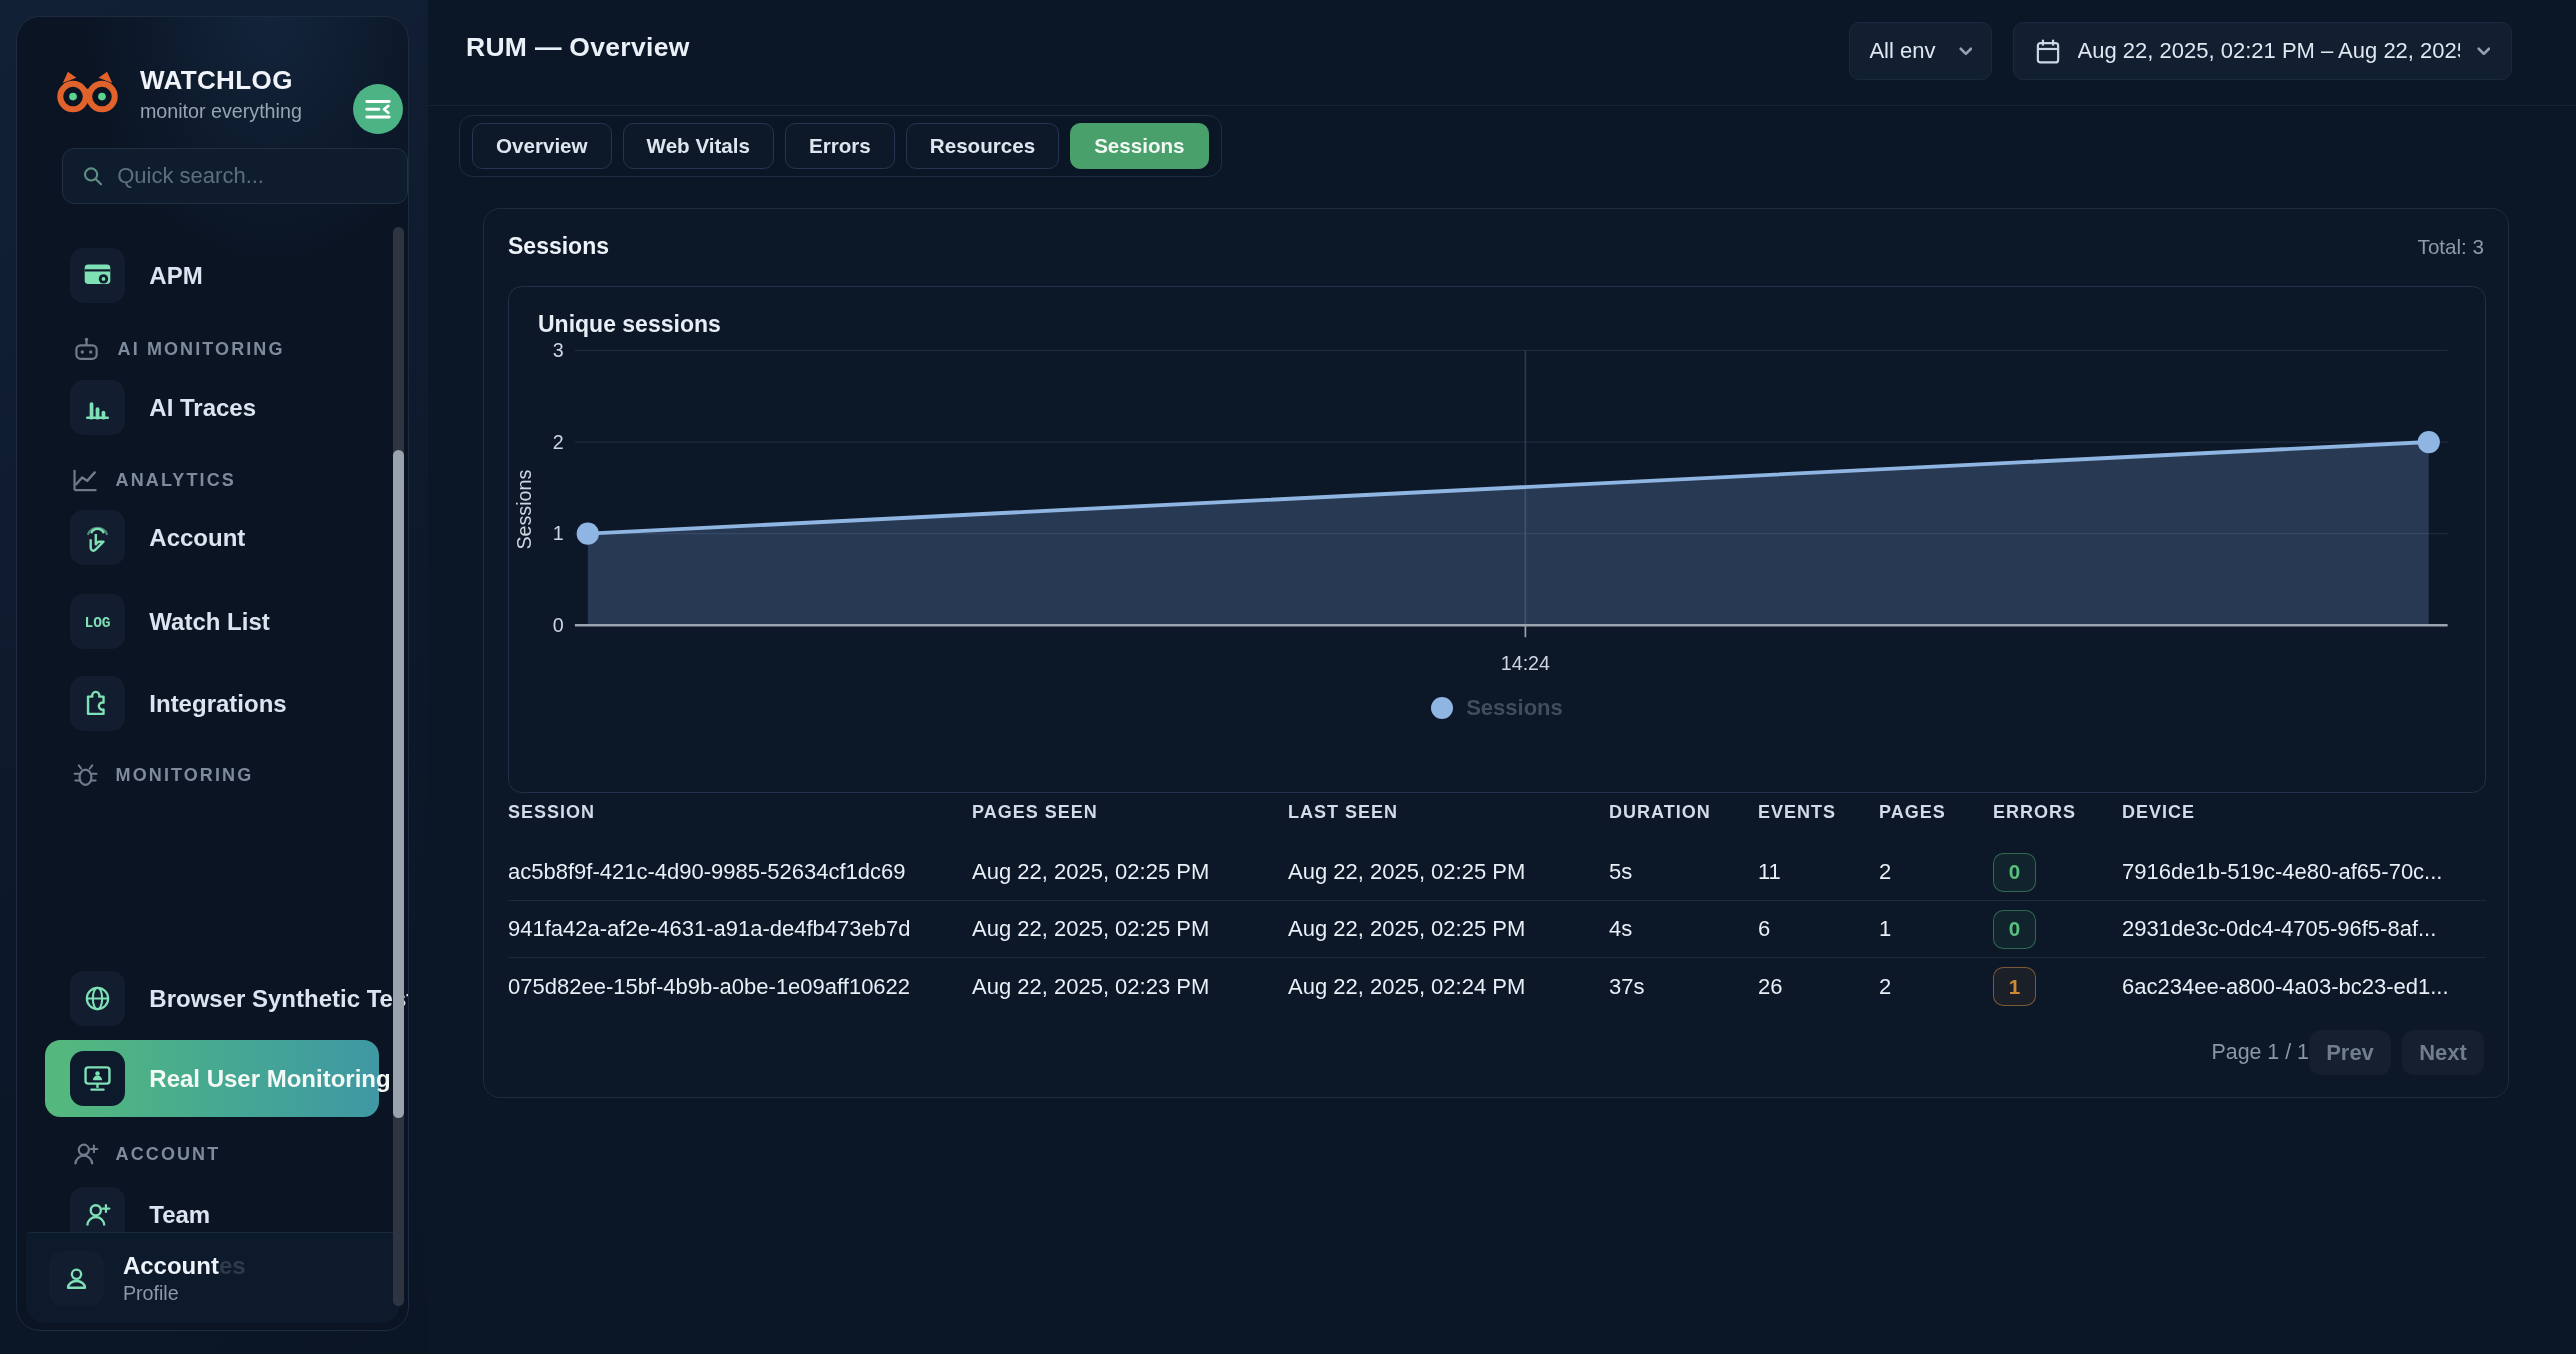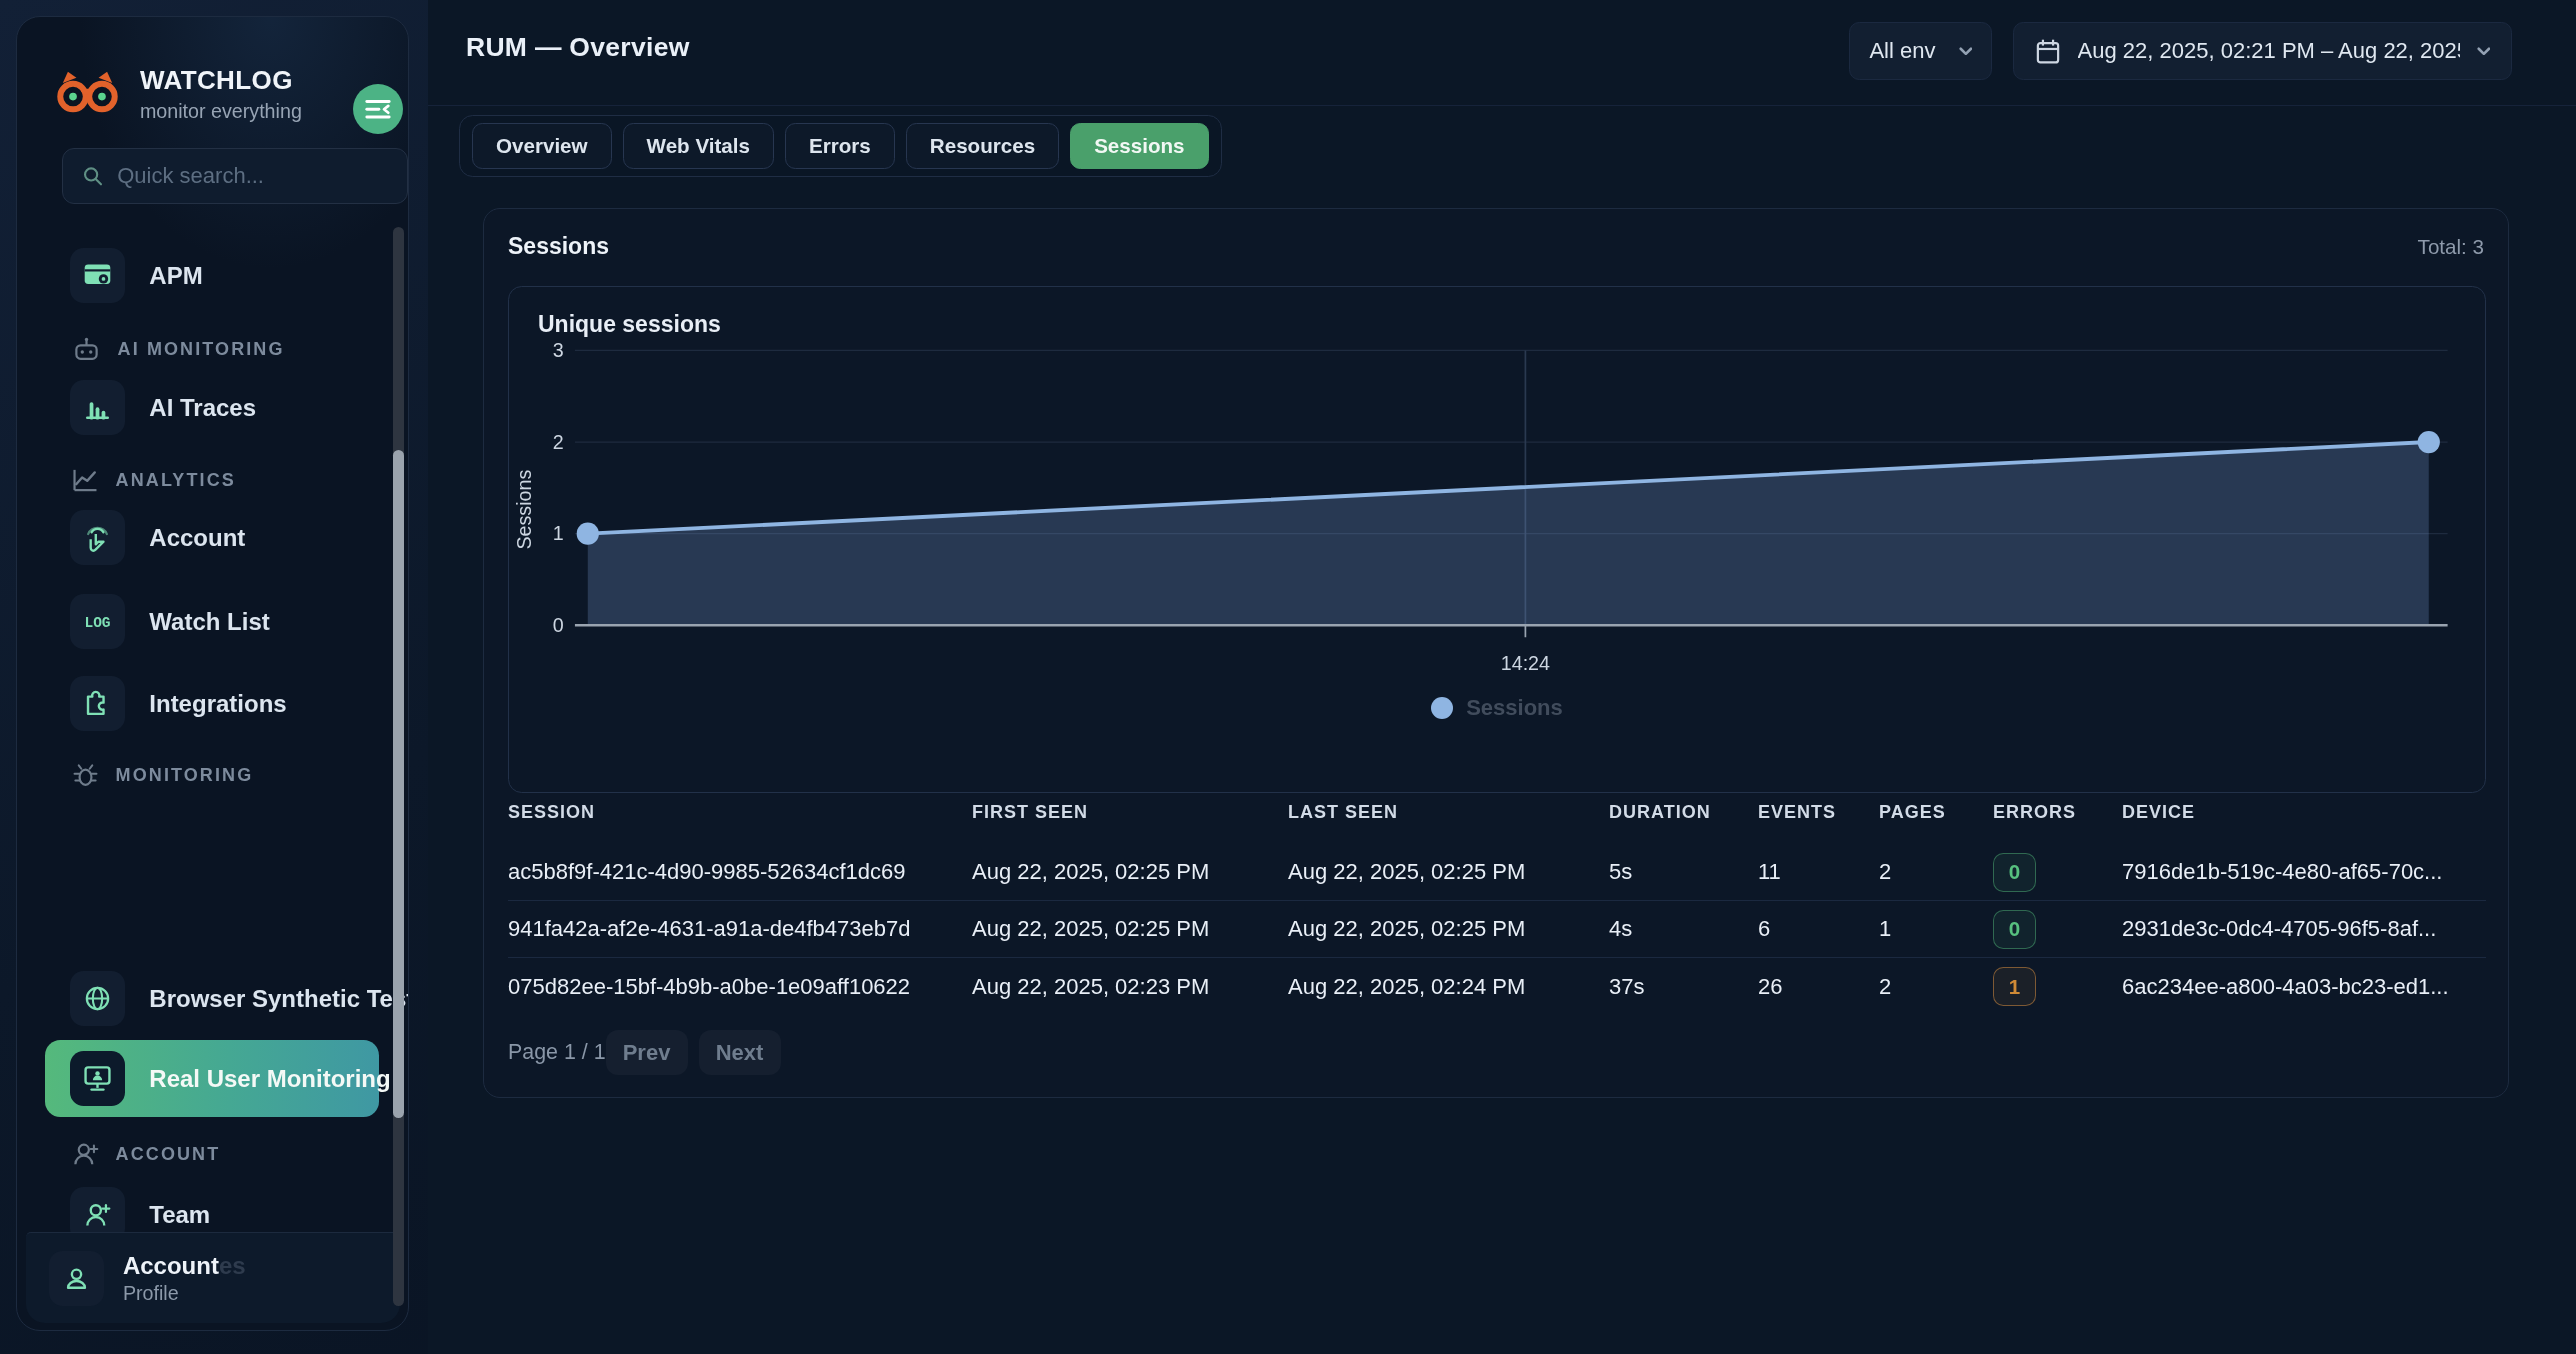"FIRST SEEN" div { text: FIRST -> PAGES }
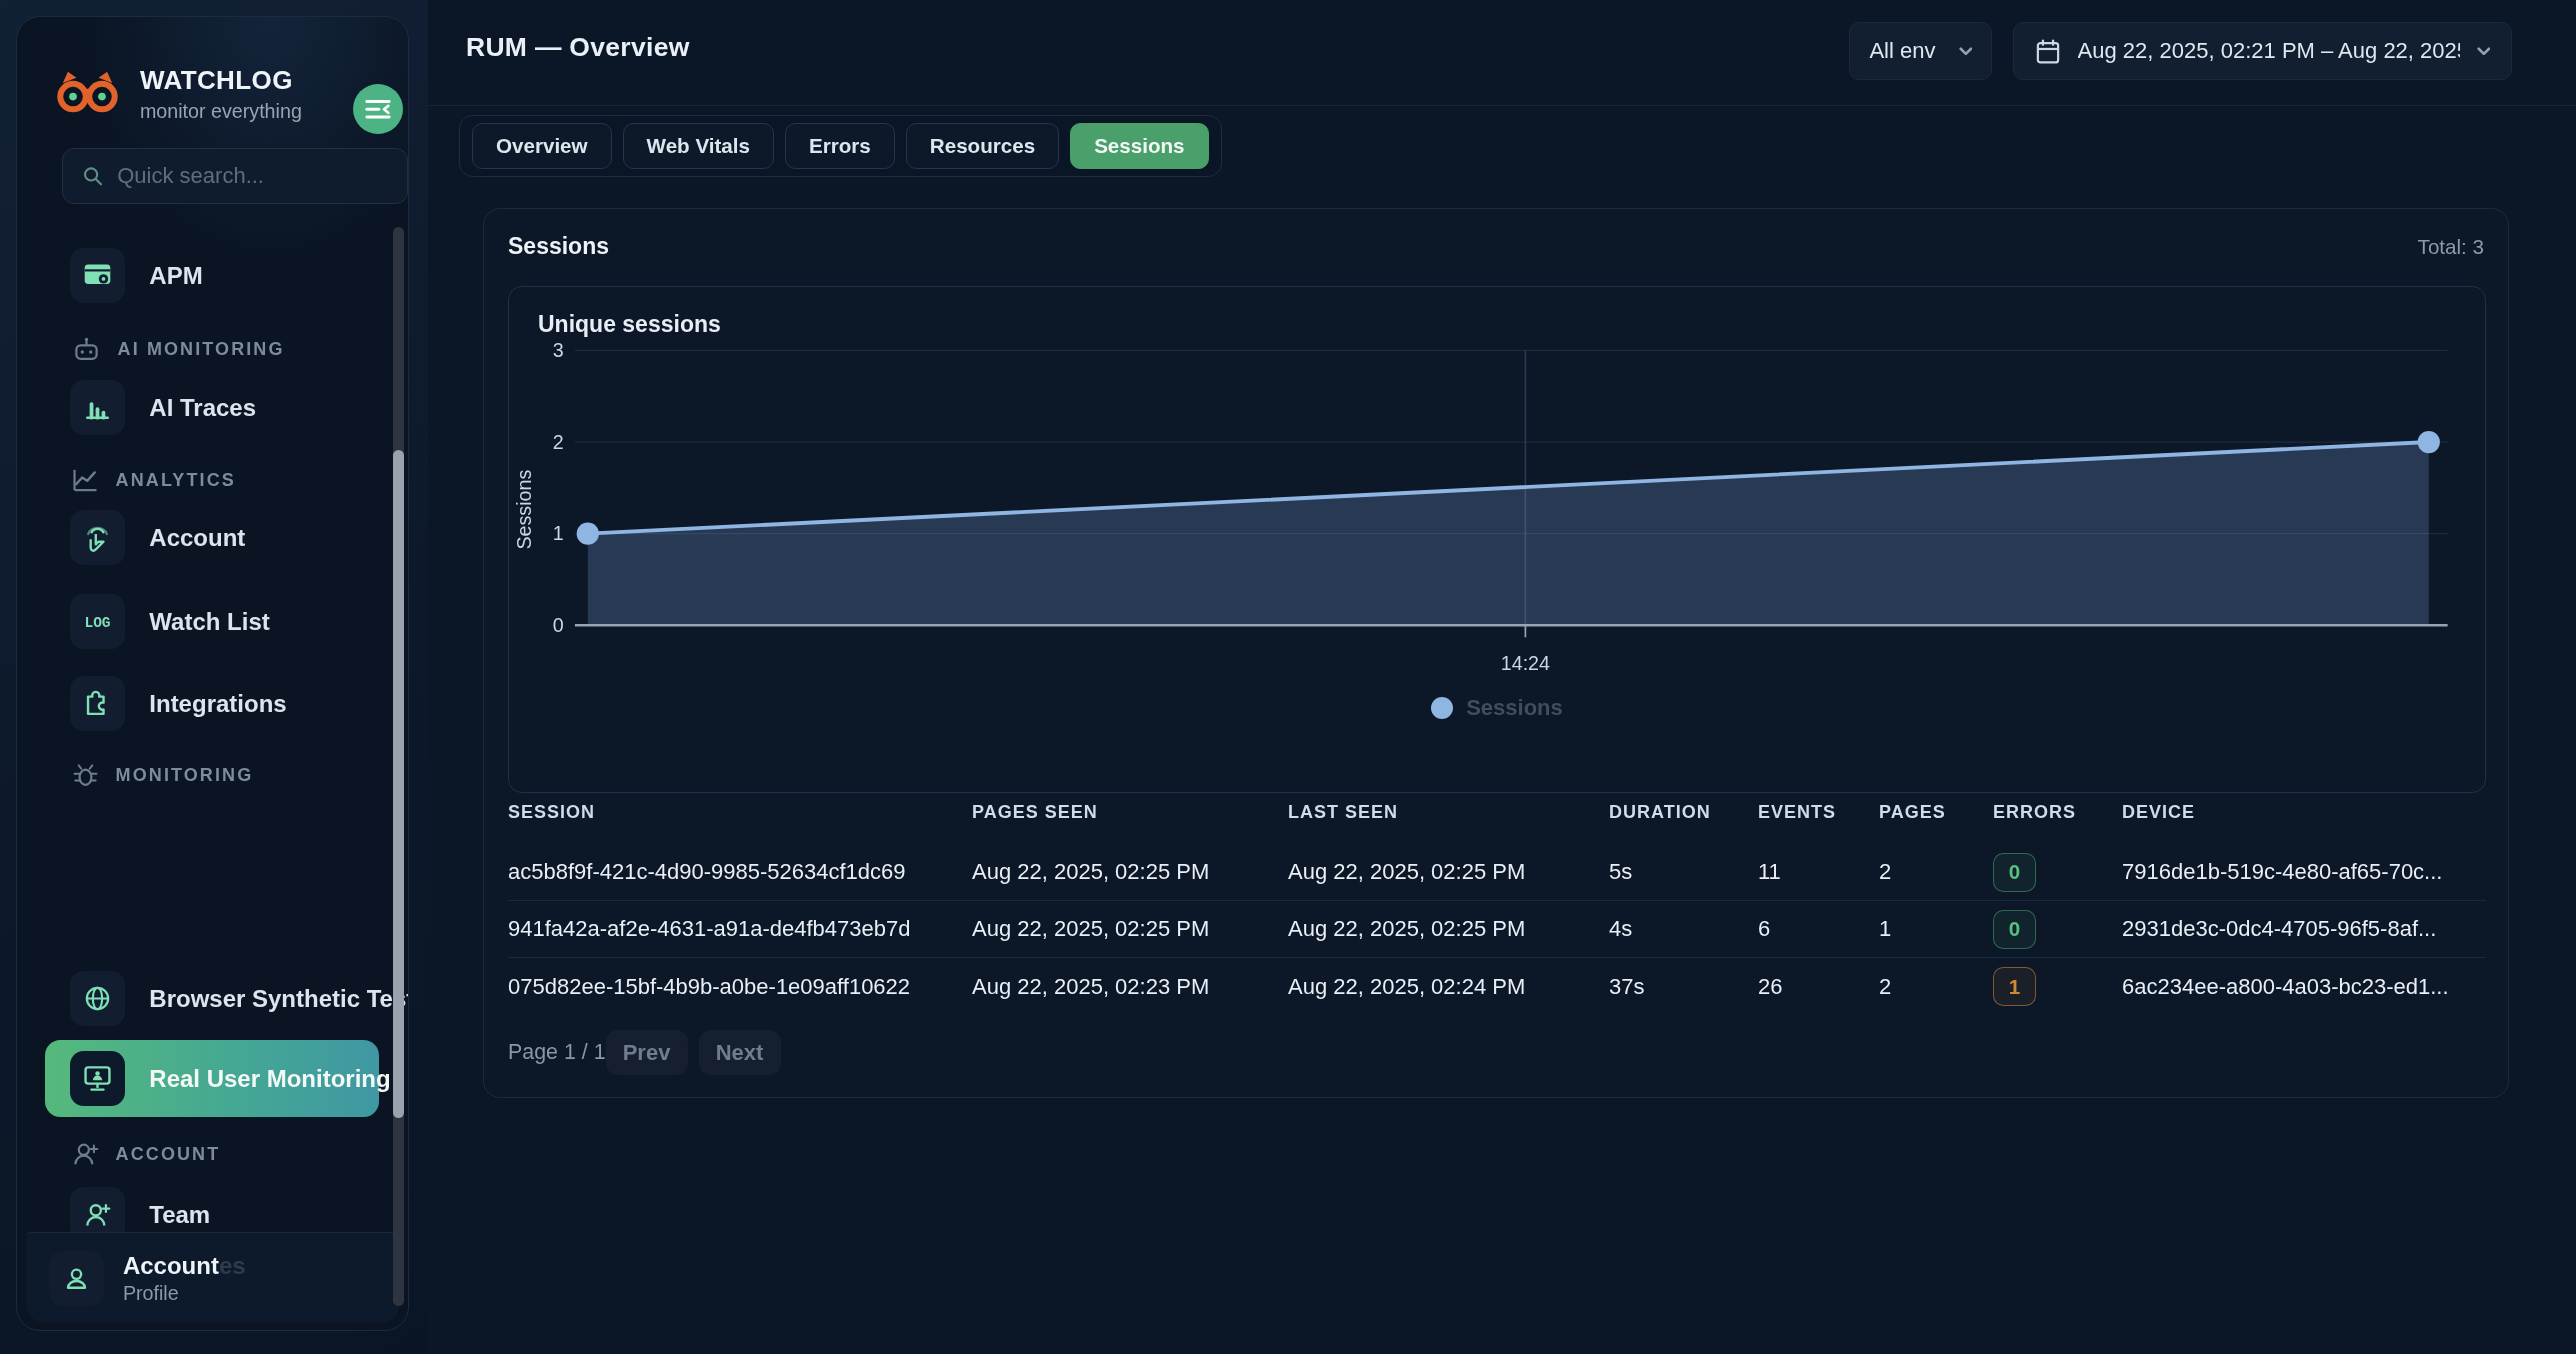"Page 1 / 1" .pager { justify-content: flex-start -> flex-end }
